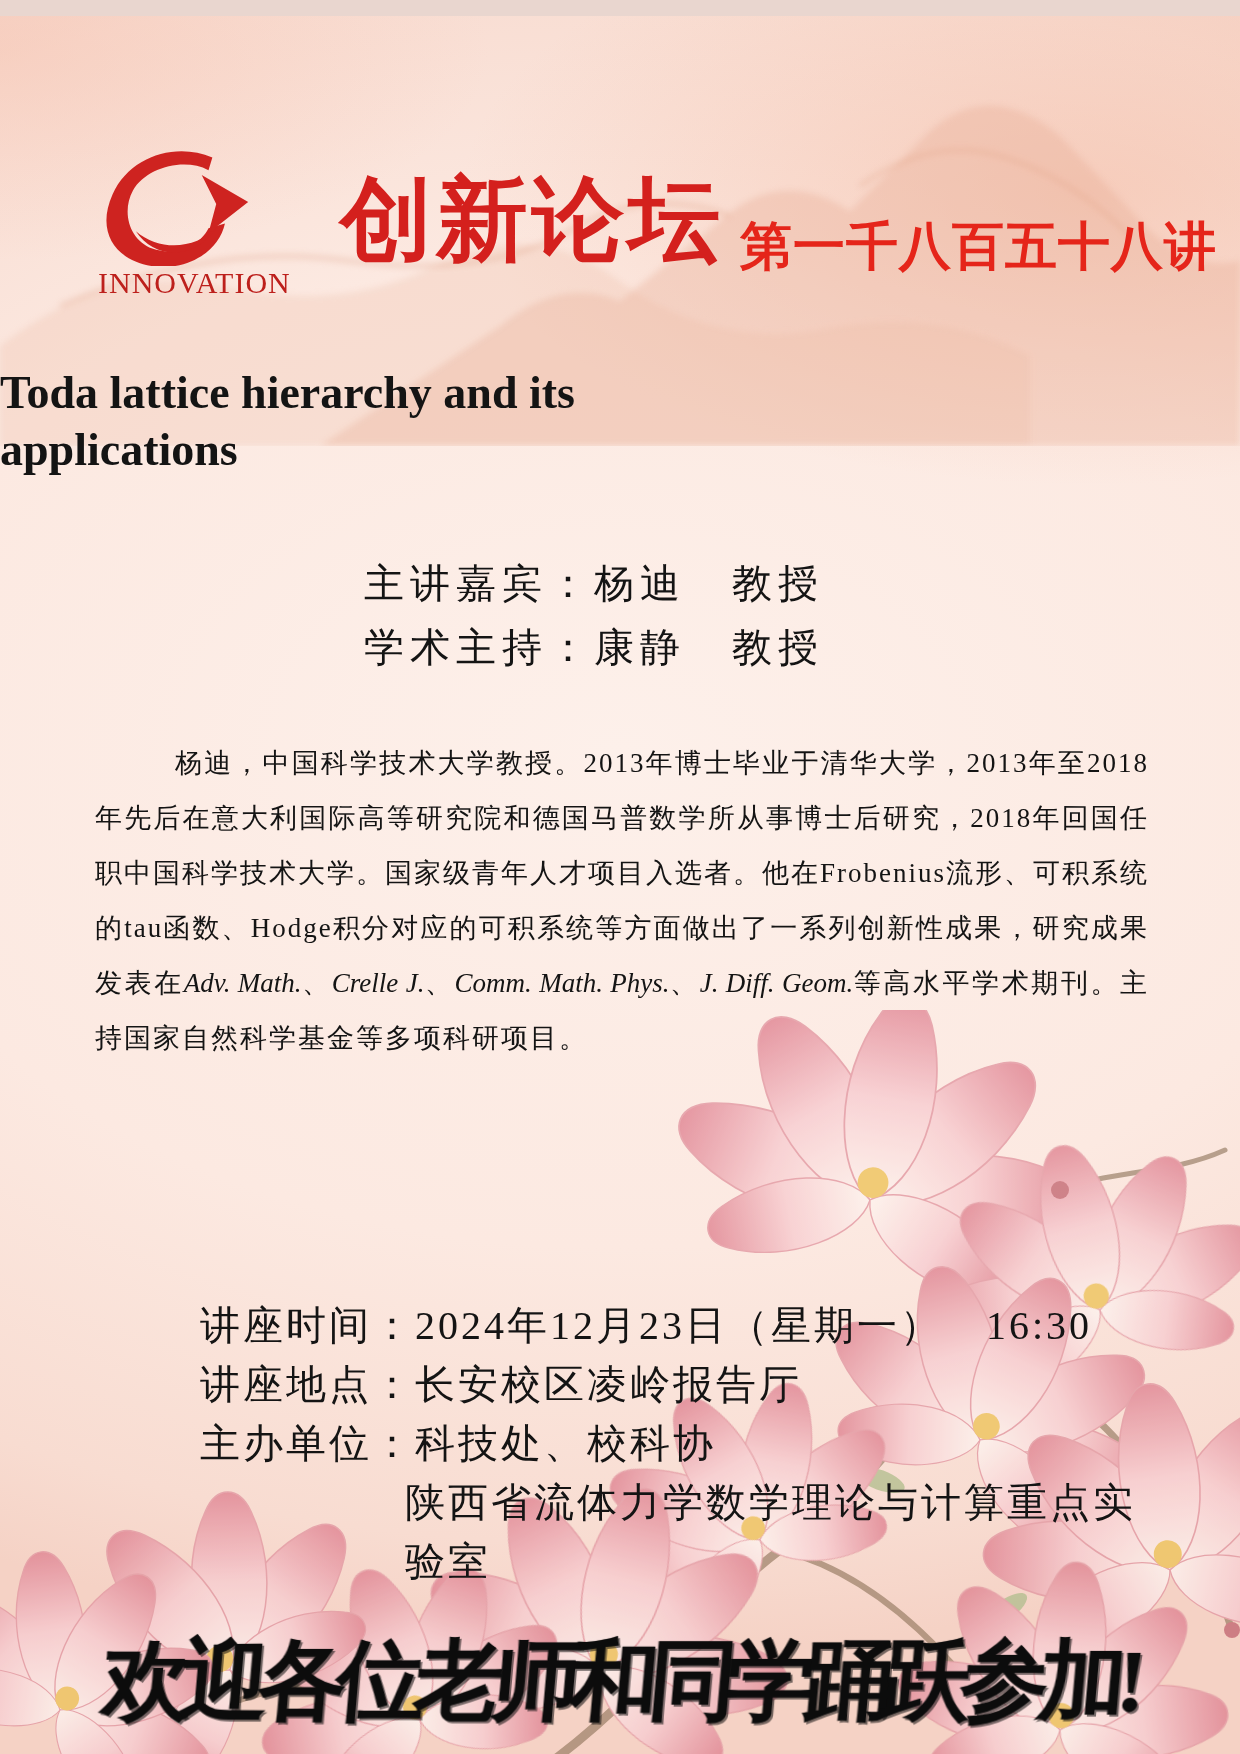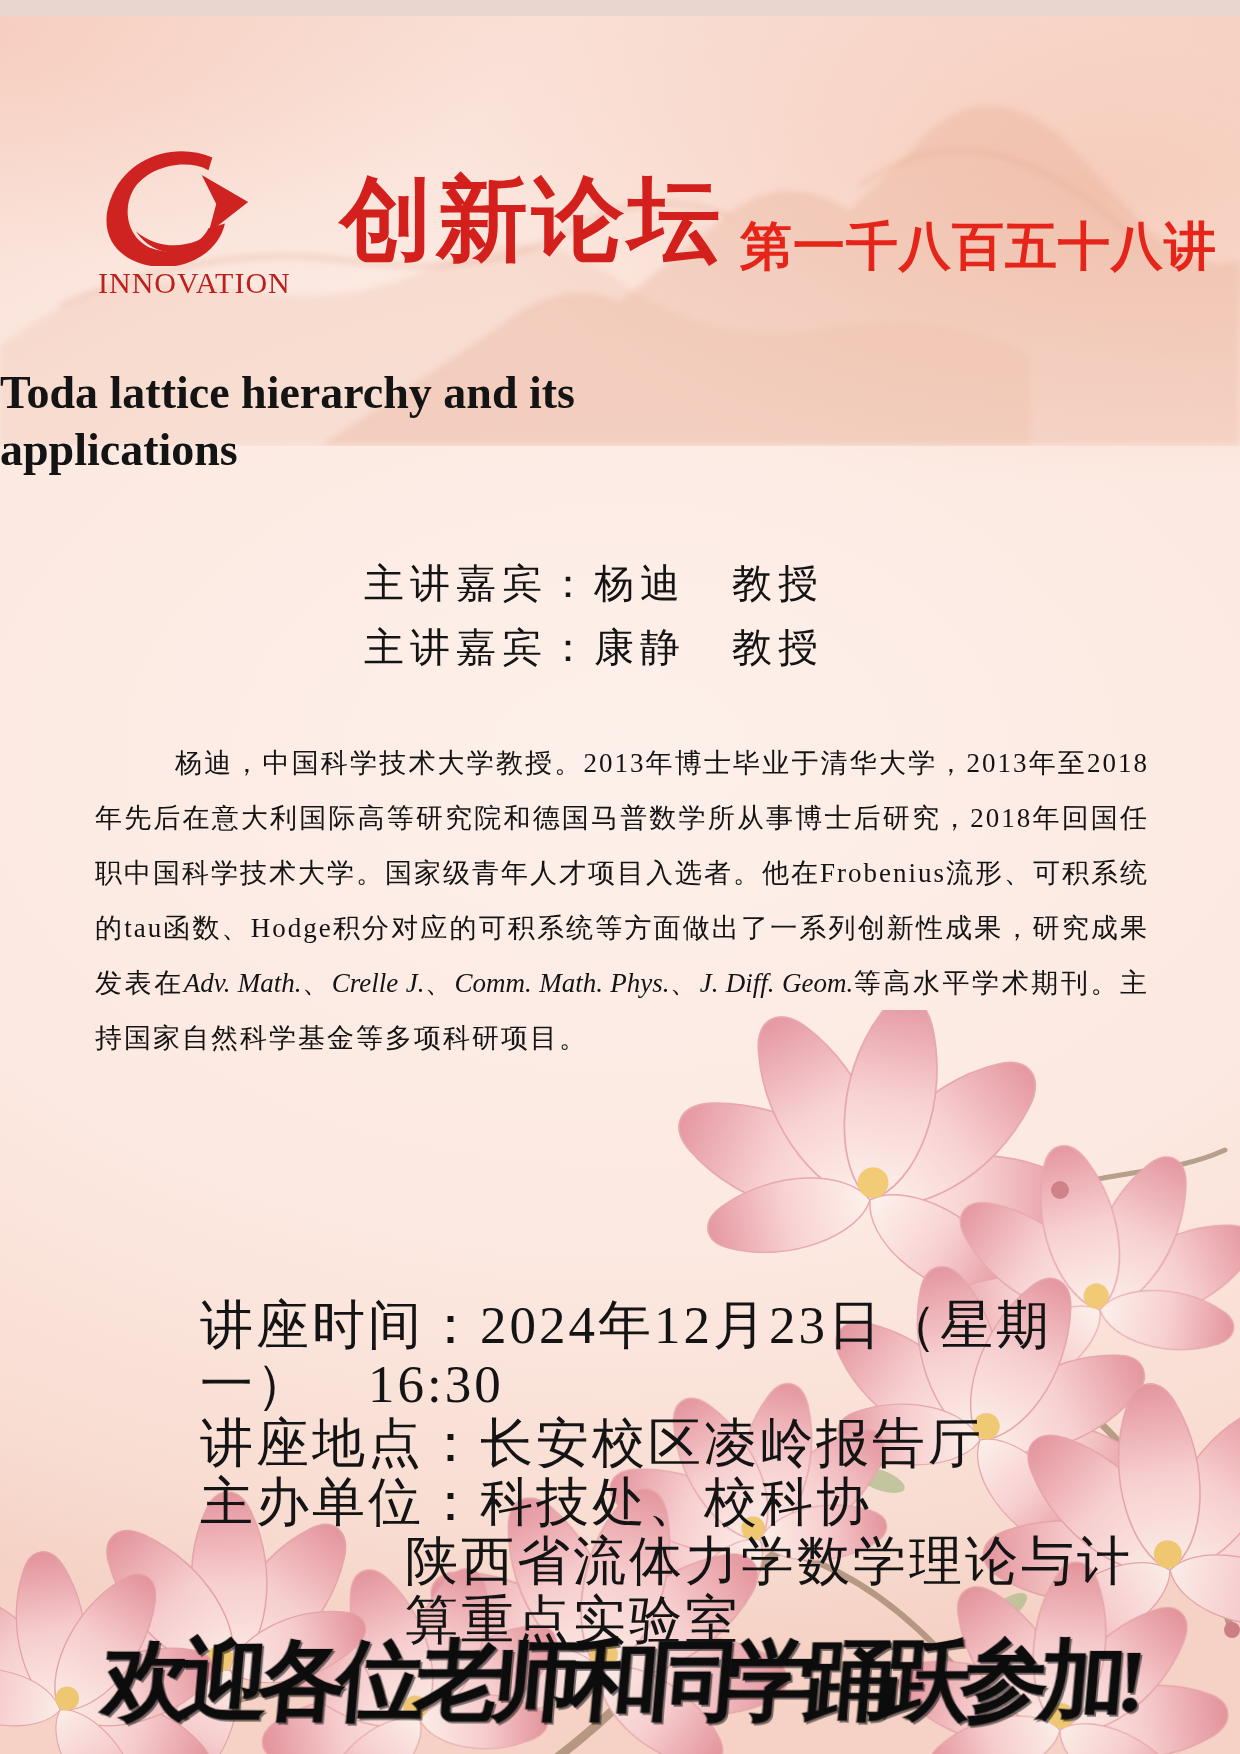"主讲嘉宾：康静 教授" div { text: 主讲嘉宾 -> 学术主持 }
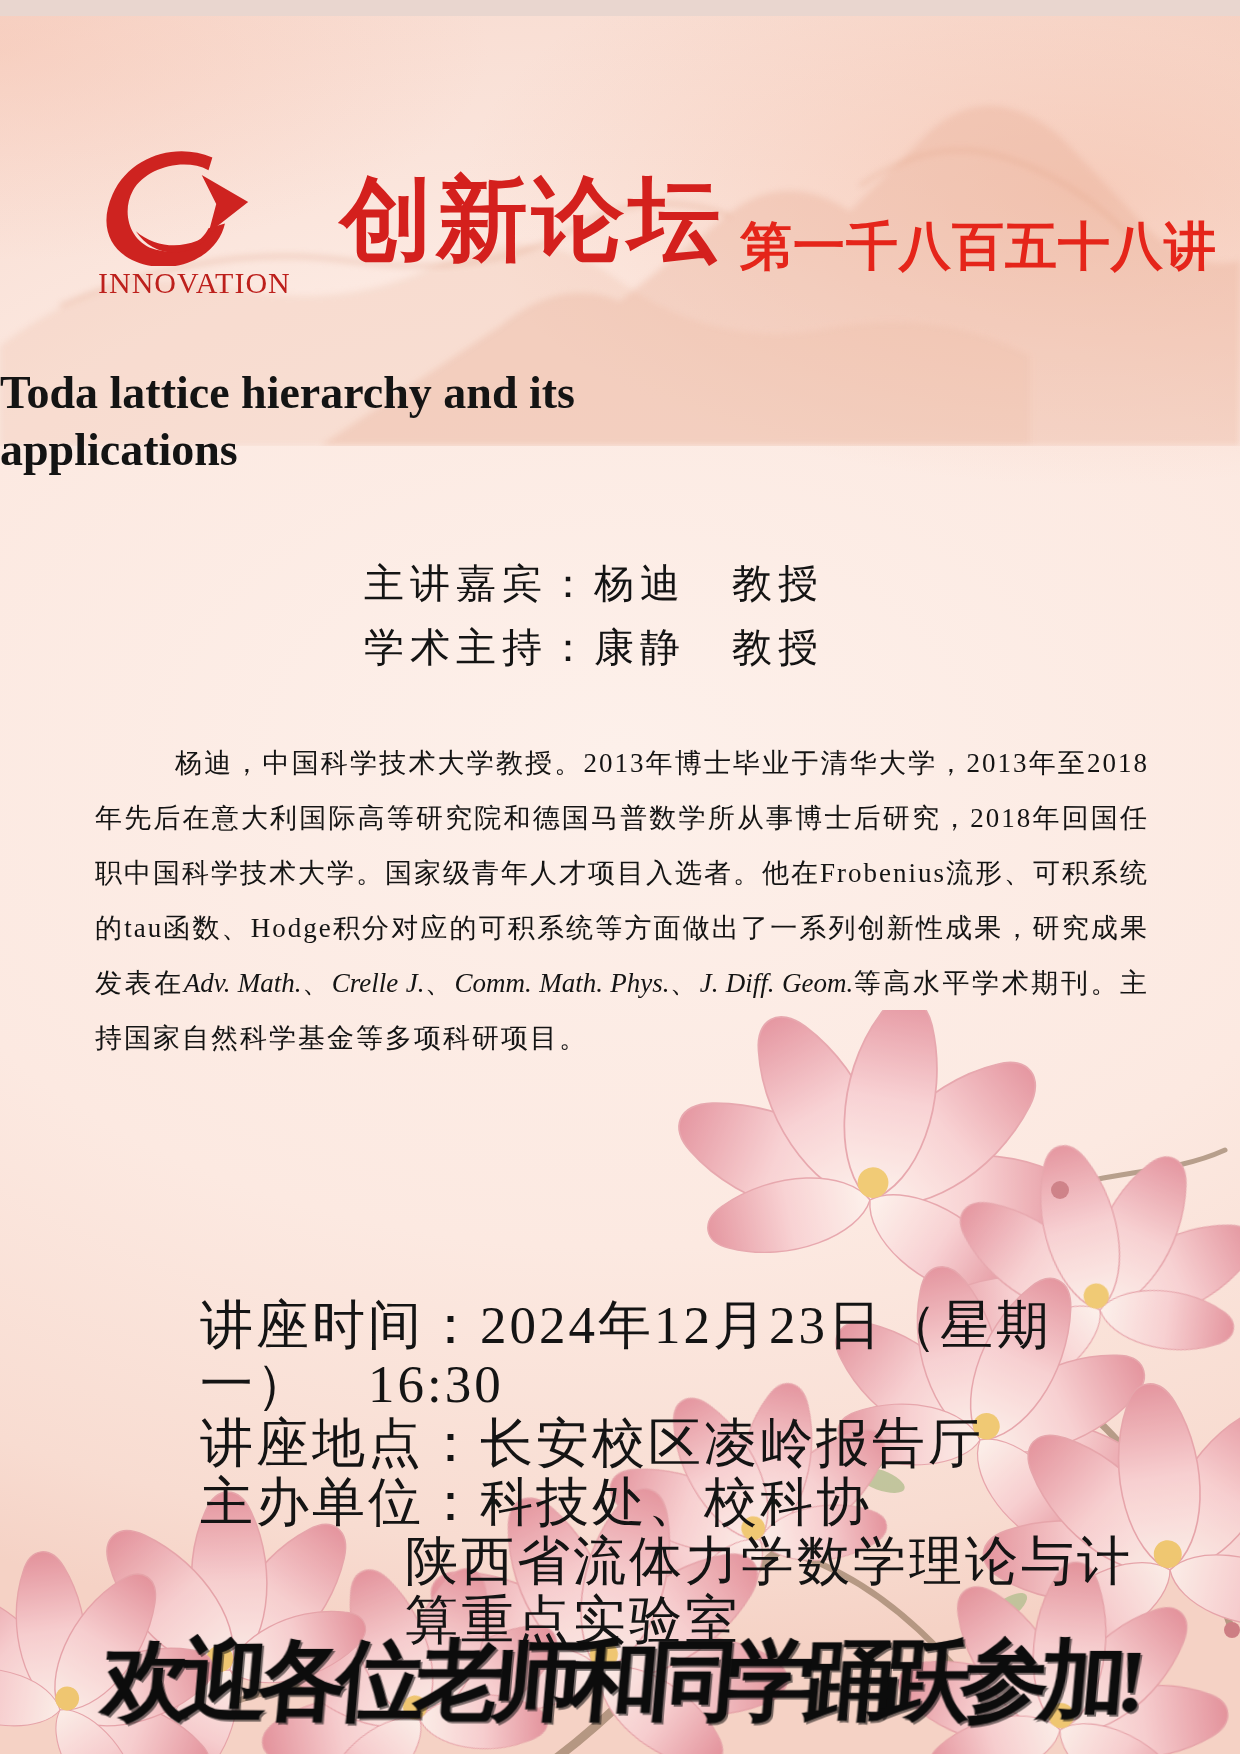"讲座时间：2024年12月23日（星期一） 16:30" .details { font-size: 53px -> 40px }
